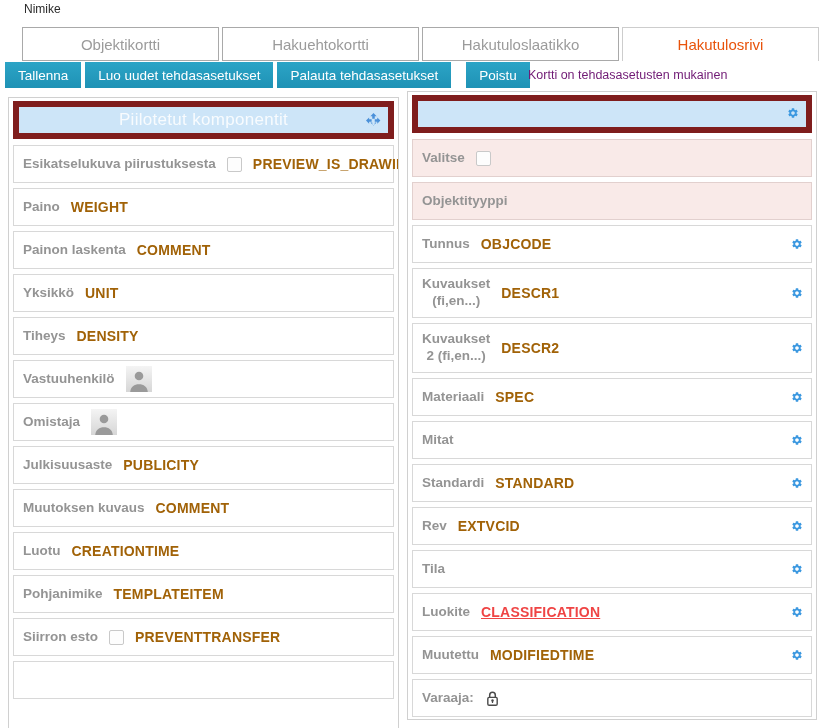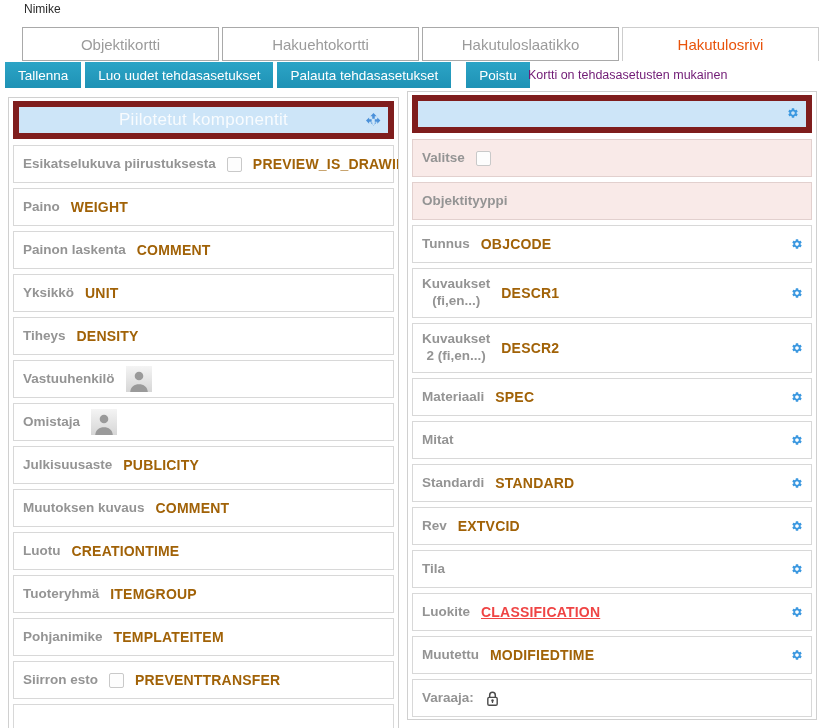"Tuoteryhmä" div.row { html: <div> <span> <span>Tuoteryhmä</span> </span> <span>ITEMGROUP</span> </div> -> none }
